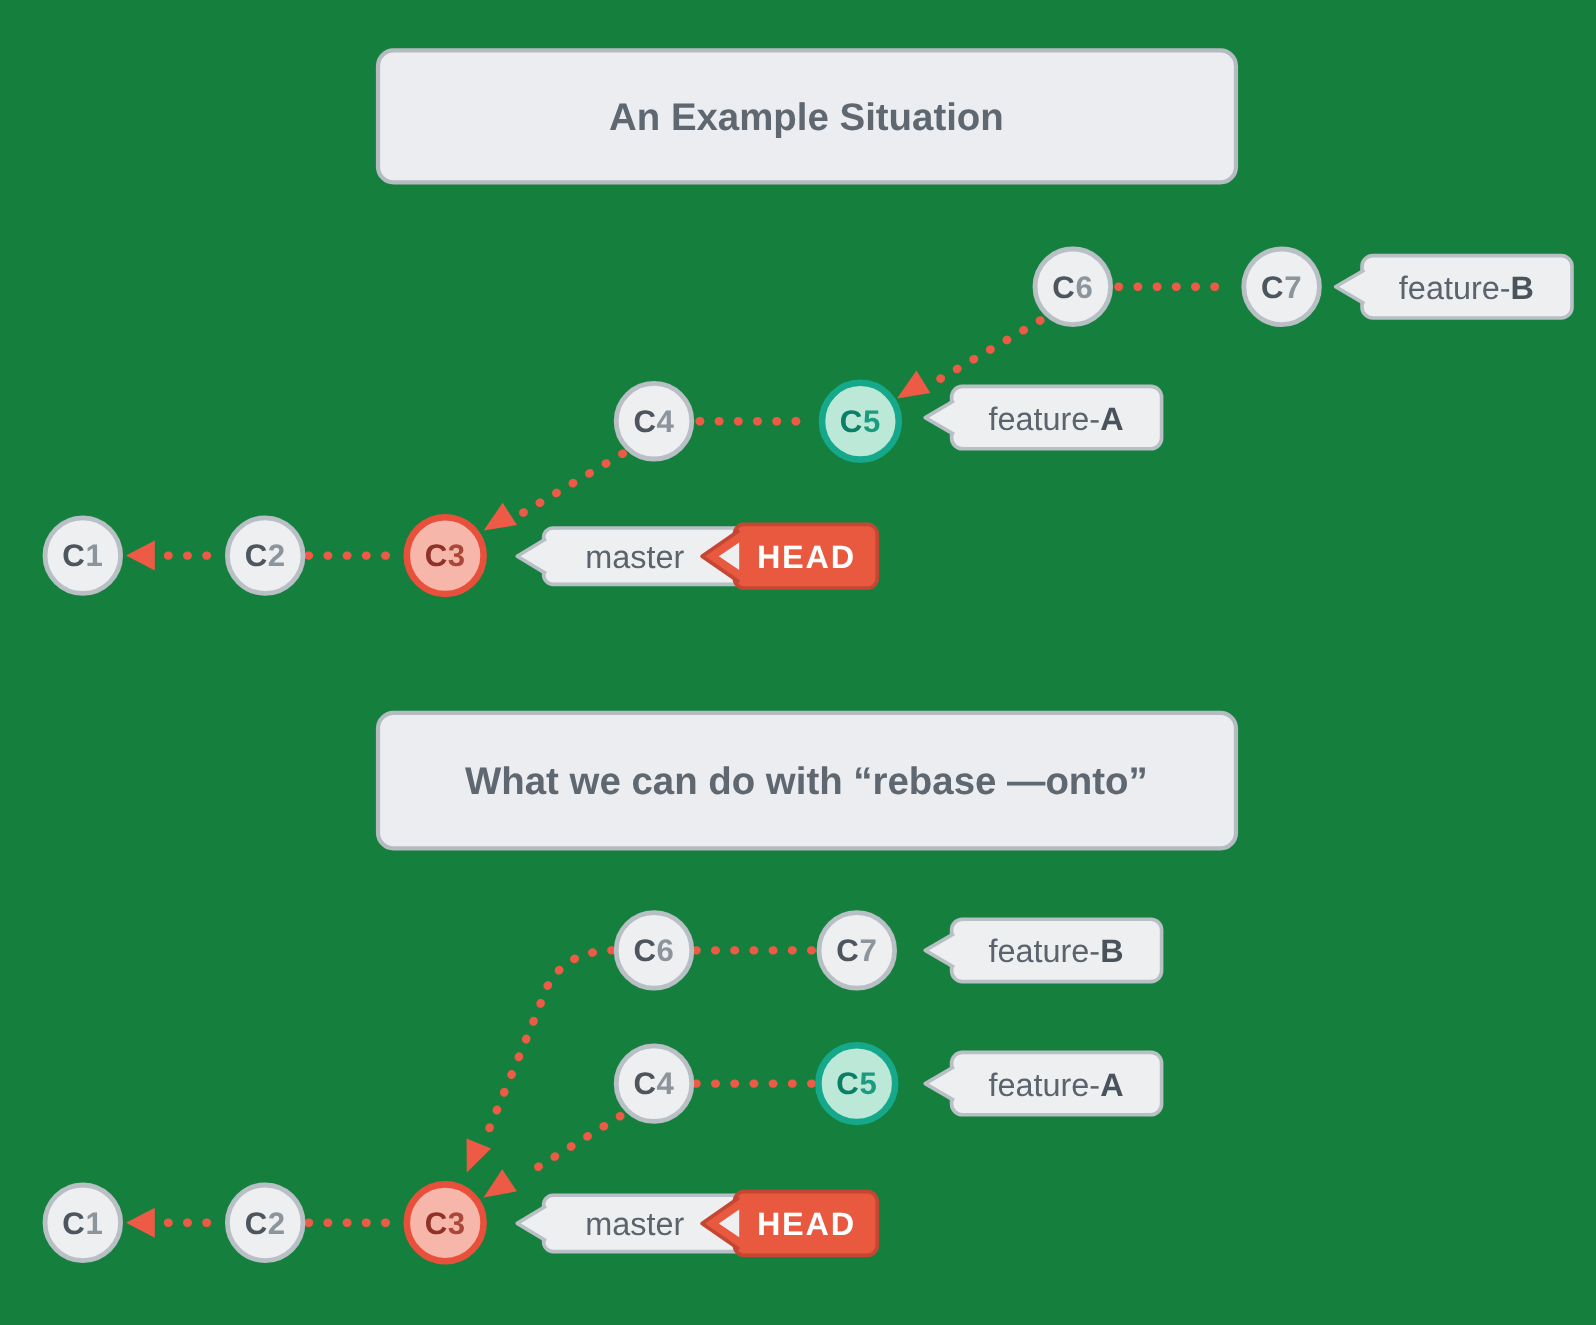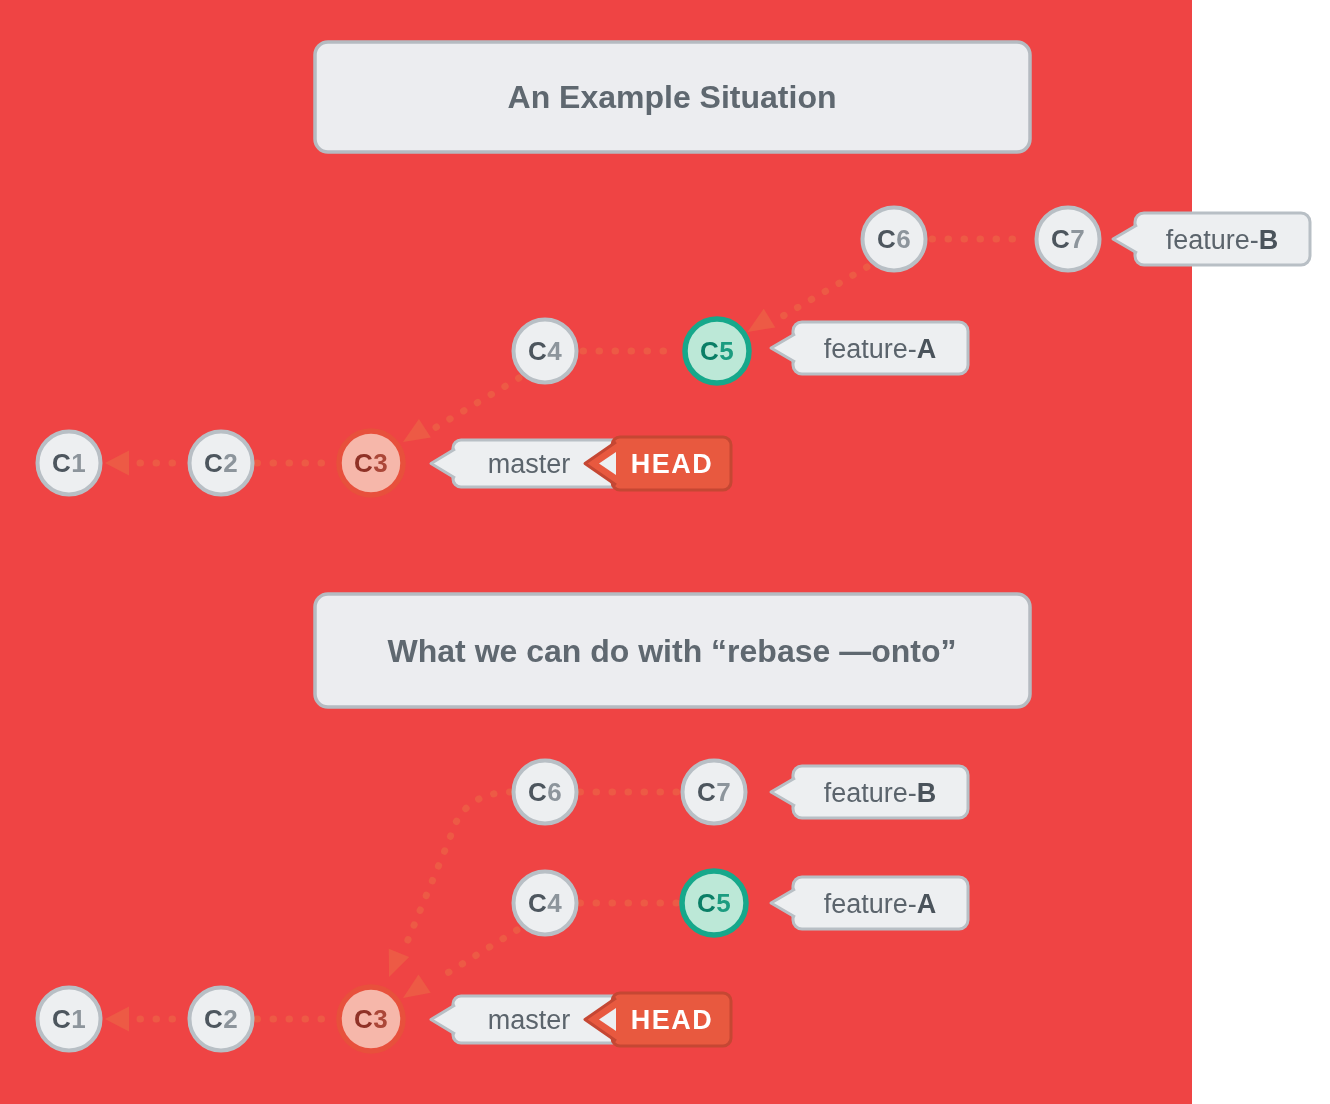"An Example Situation" .stage { background: #ef4444 -> #15803d; width: 1192px -> 1330px }
